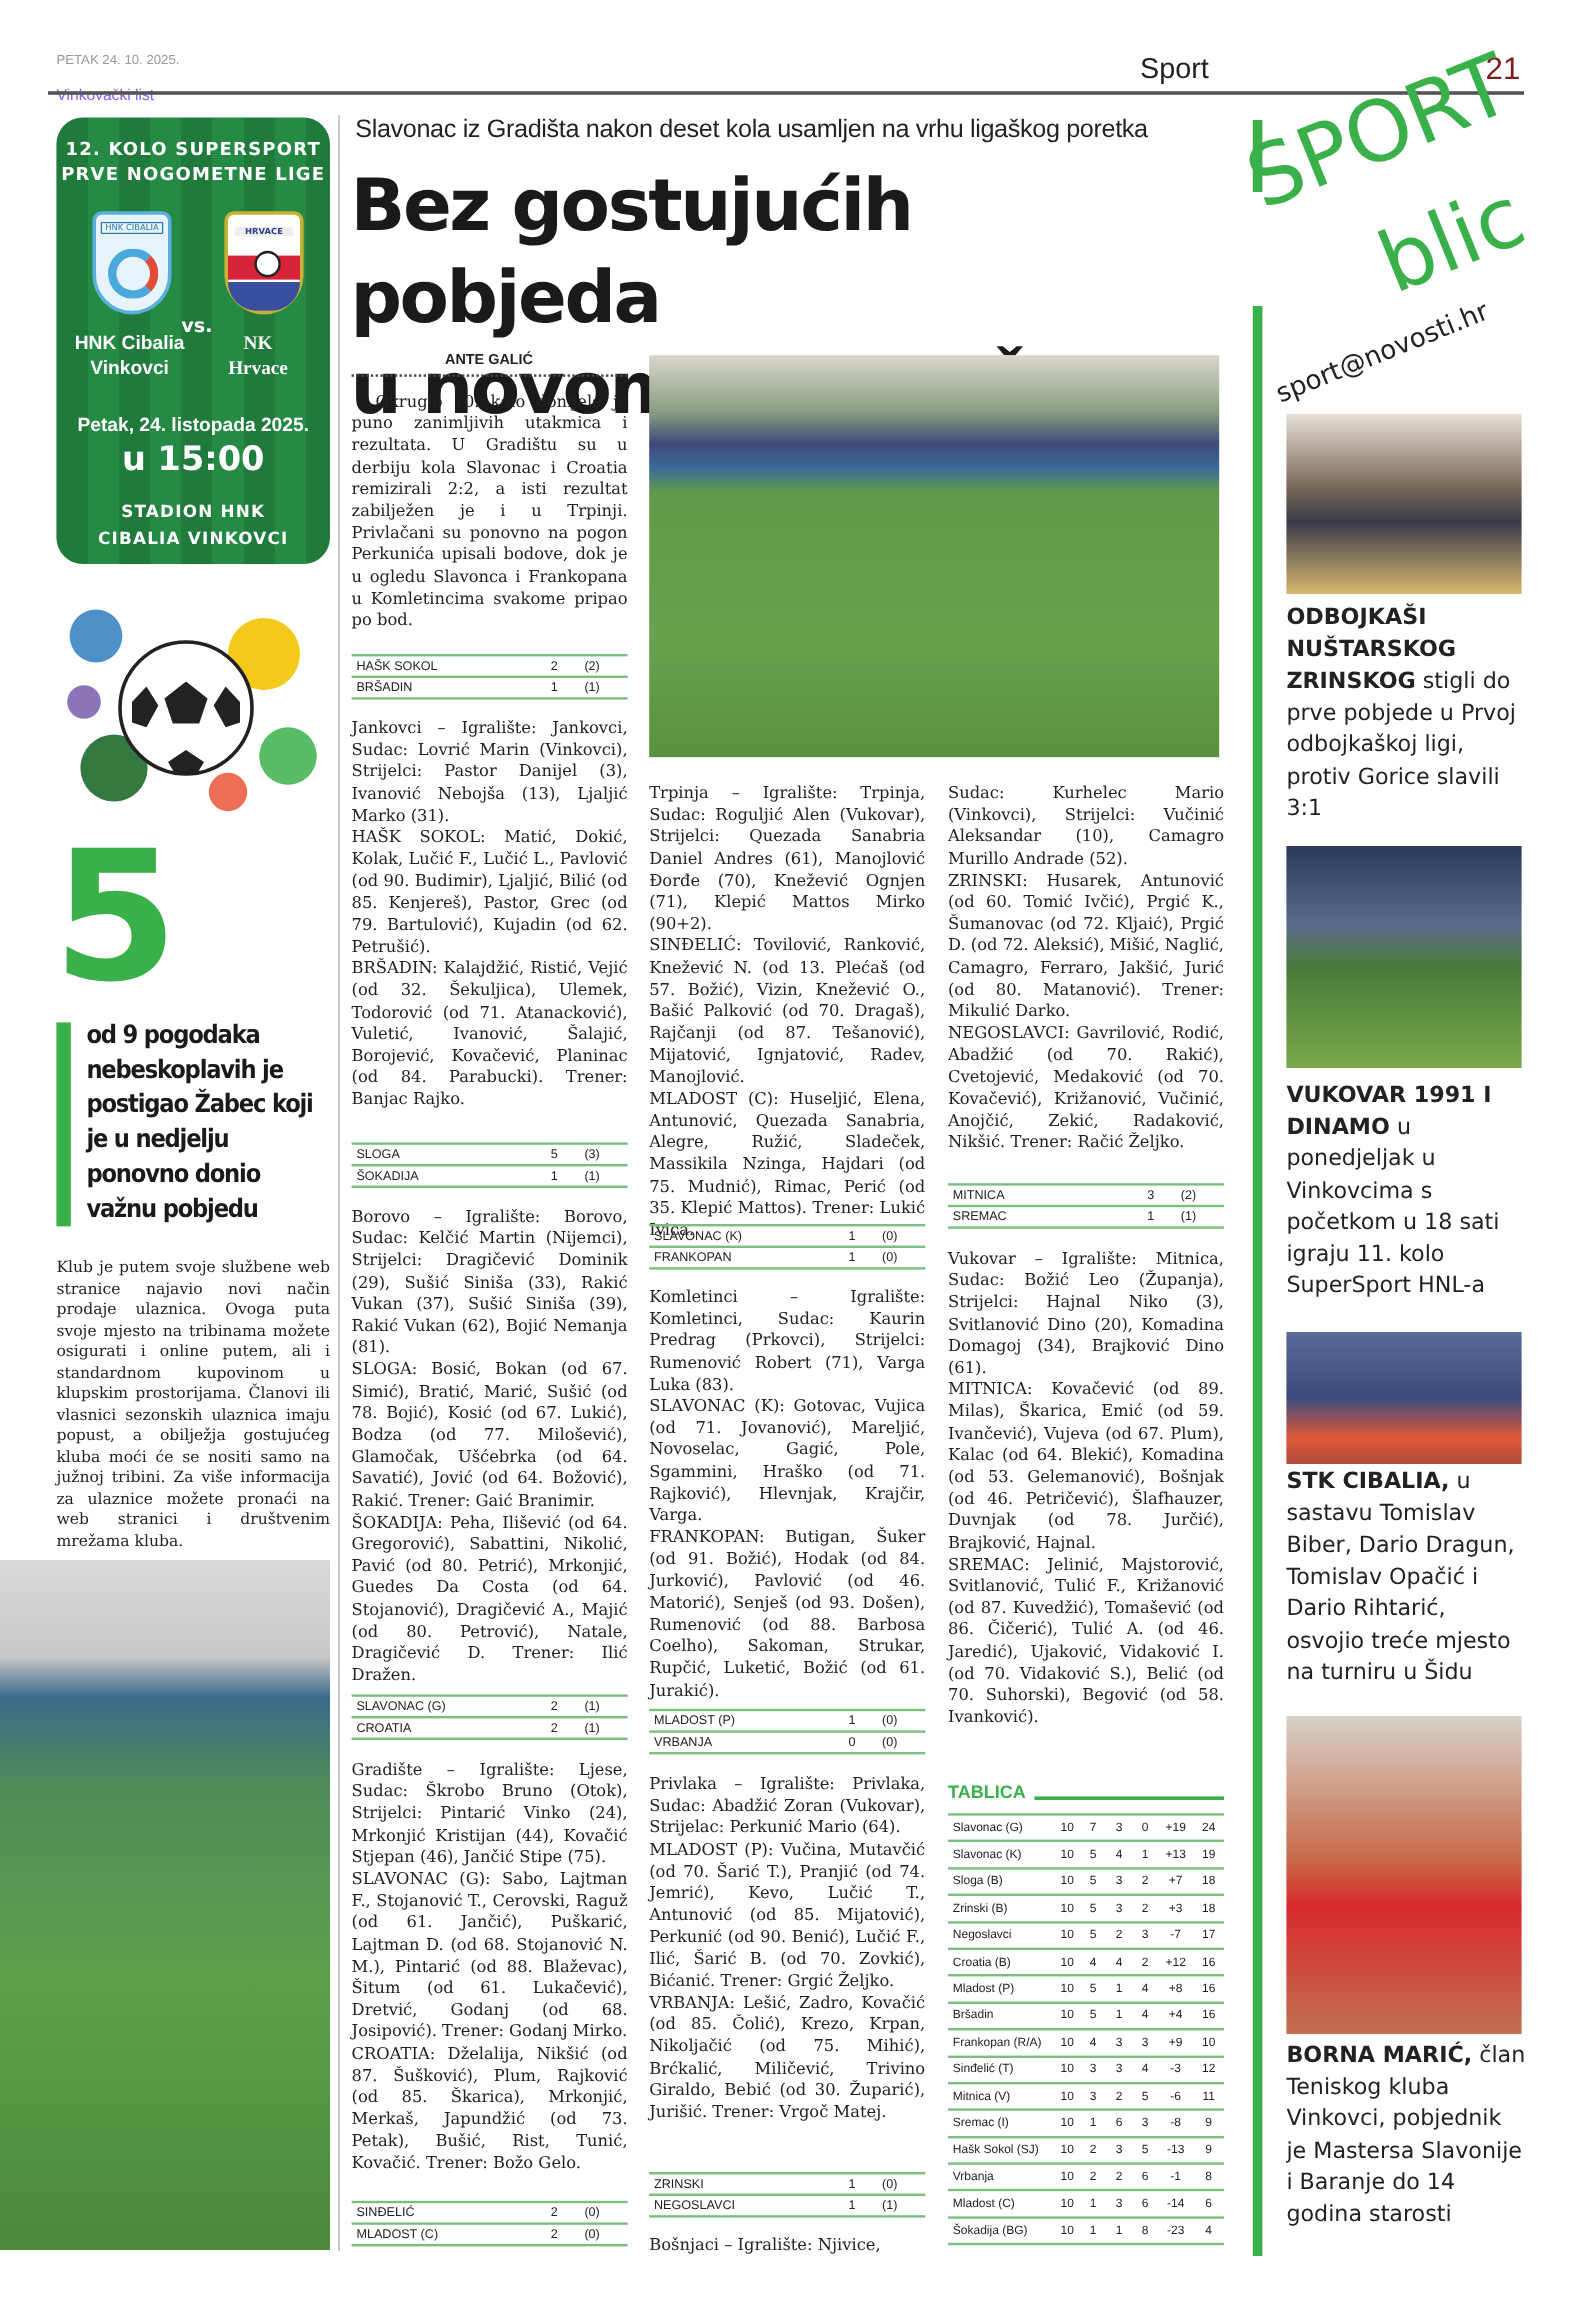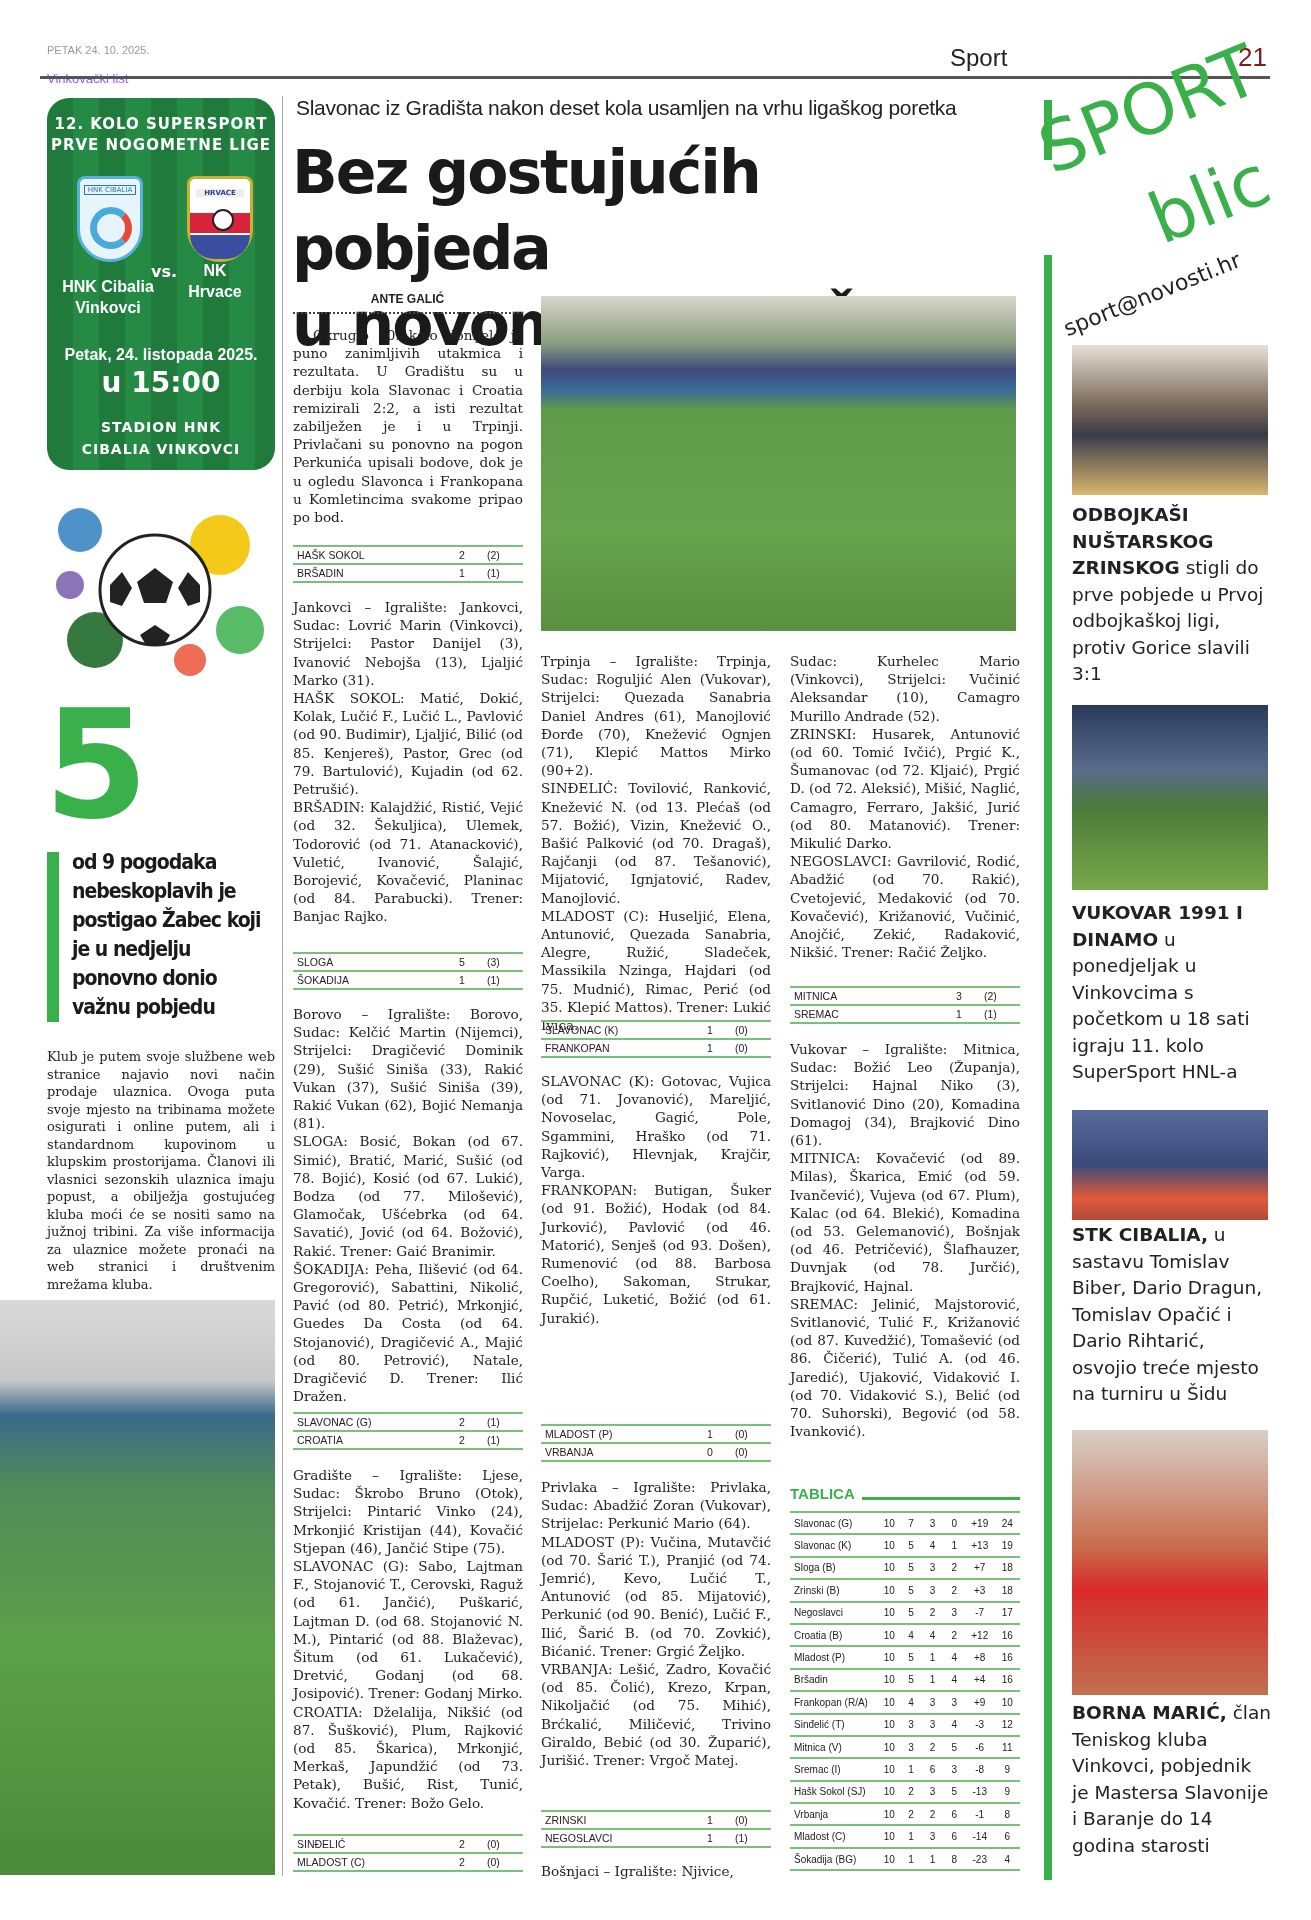"NK" .promo .t2 { font-family: Liberation Sans, sans-serif -> Liberation Serif, serif; top: 162px -> 178px }
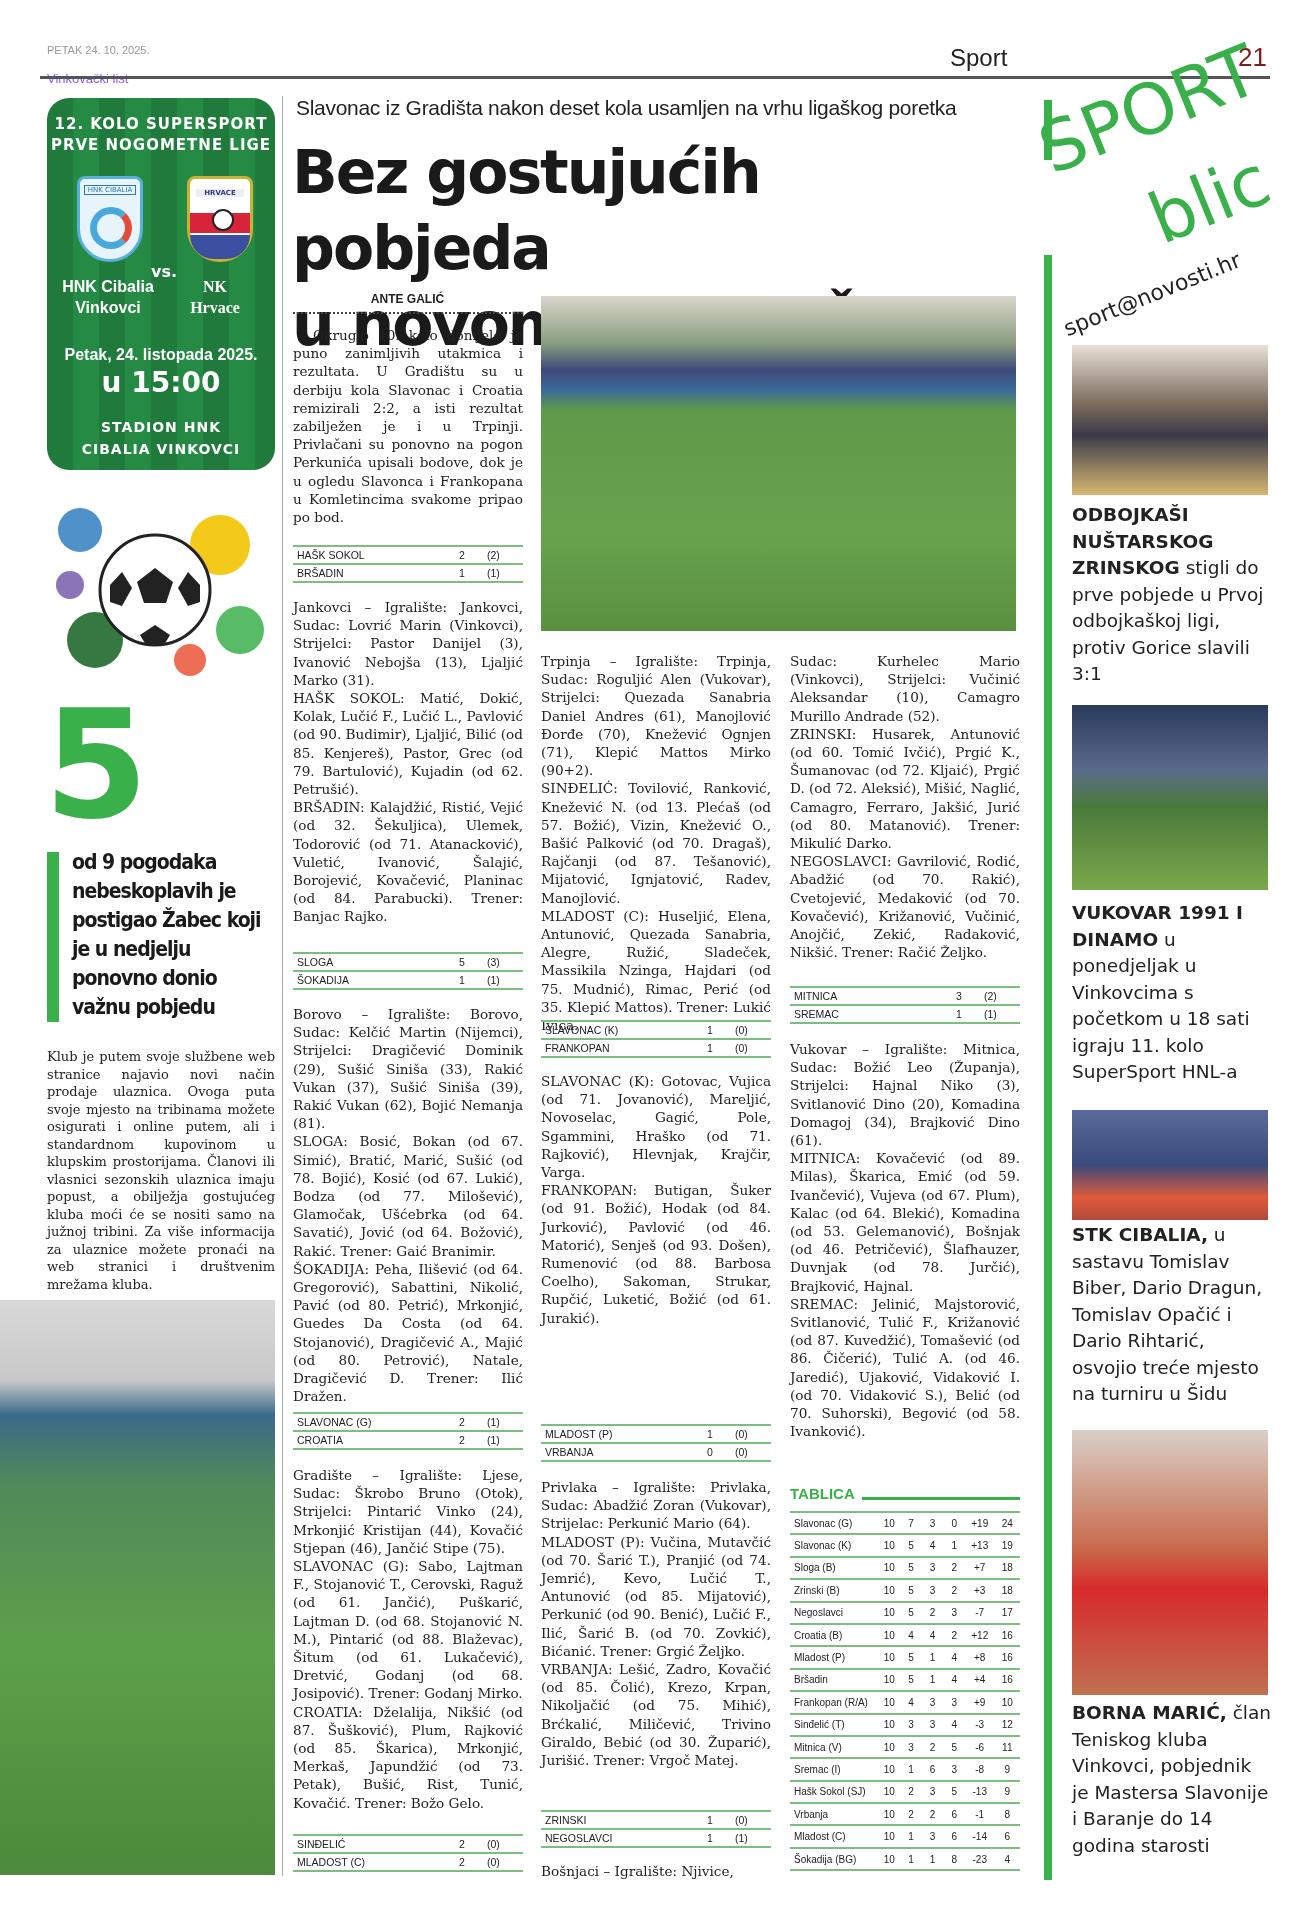"Komletinci – Igralište: Komletinci," div { html: none -> <div>Komletinci – Igralište: Komletinci, Sudac: Kaurin Predrag (Prkovci), Strijelci: Rumenović Robert (71), Varga Luka (83).</div> }
